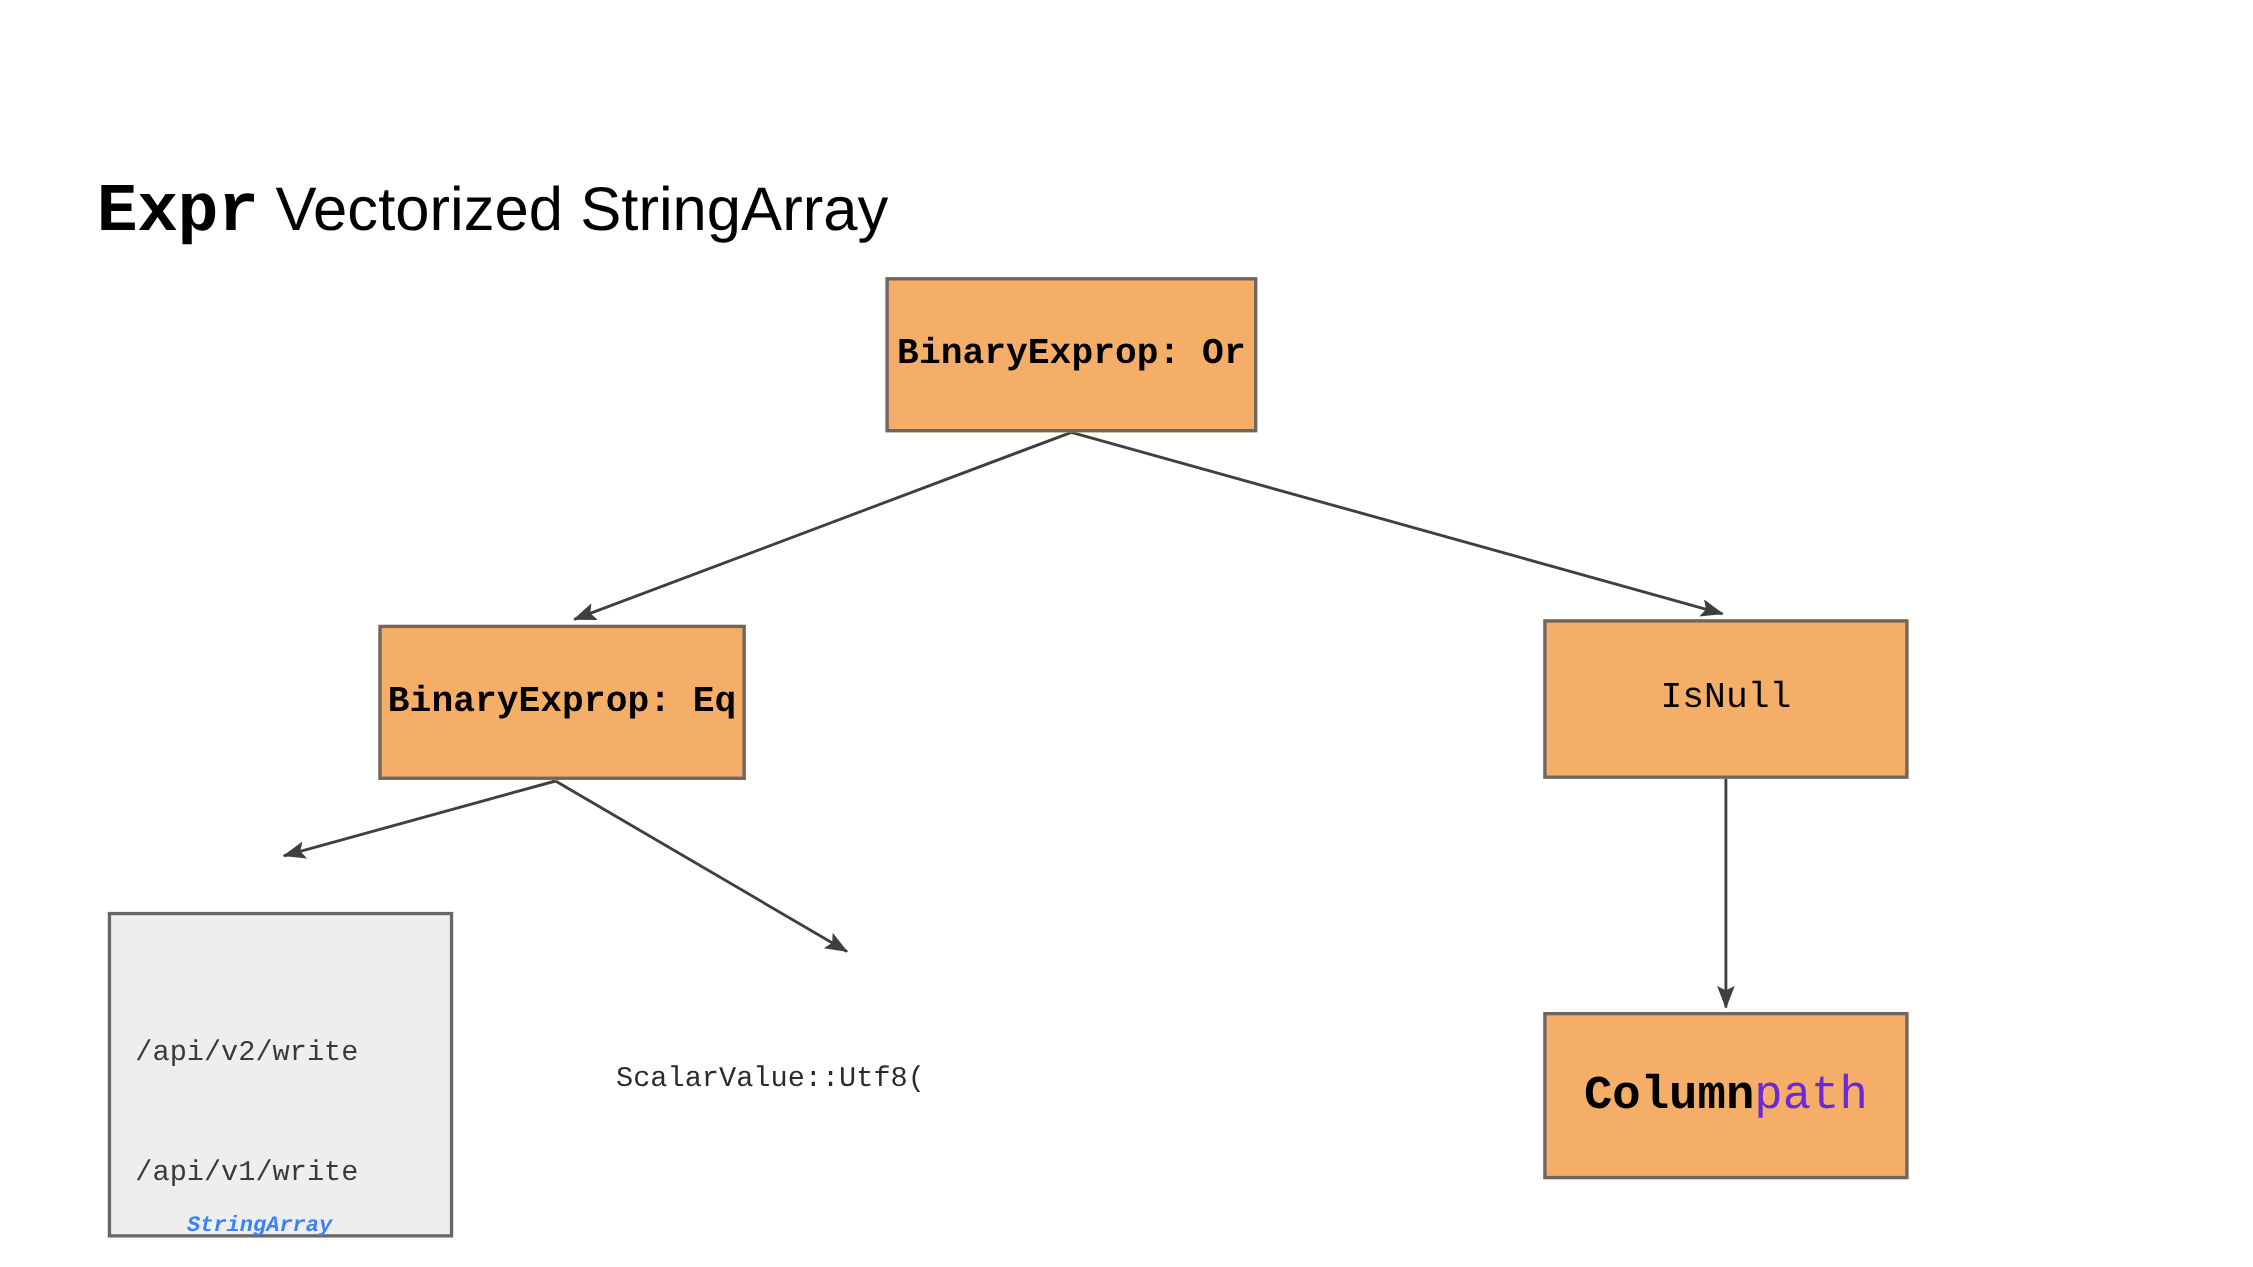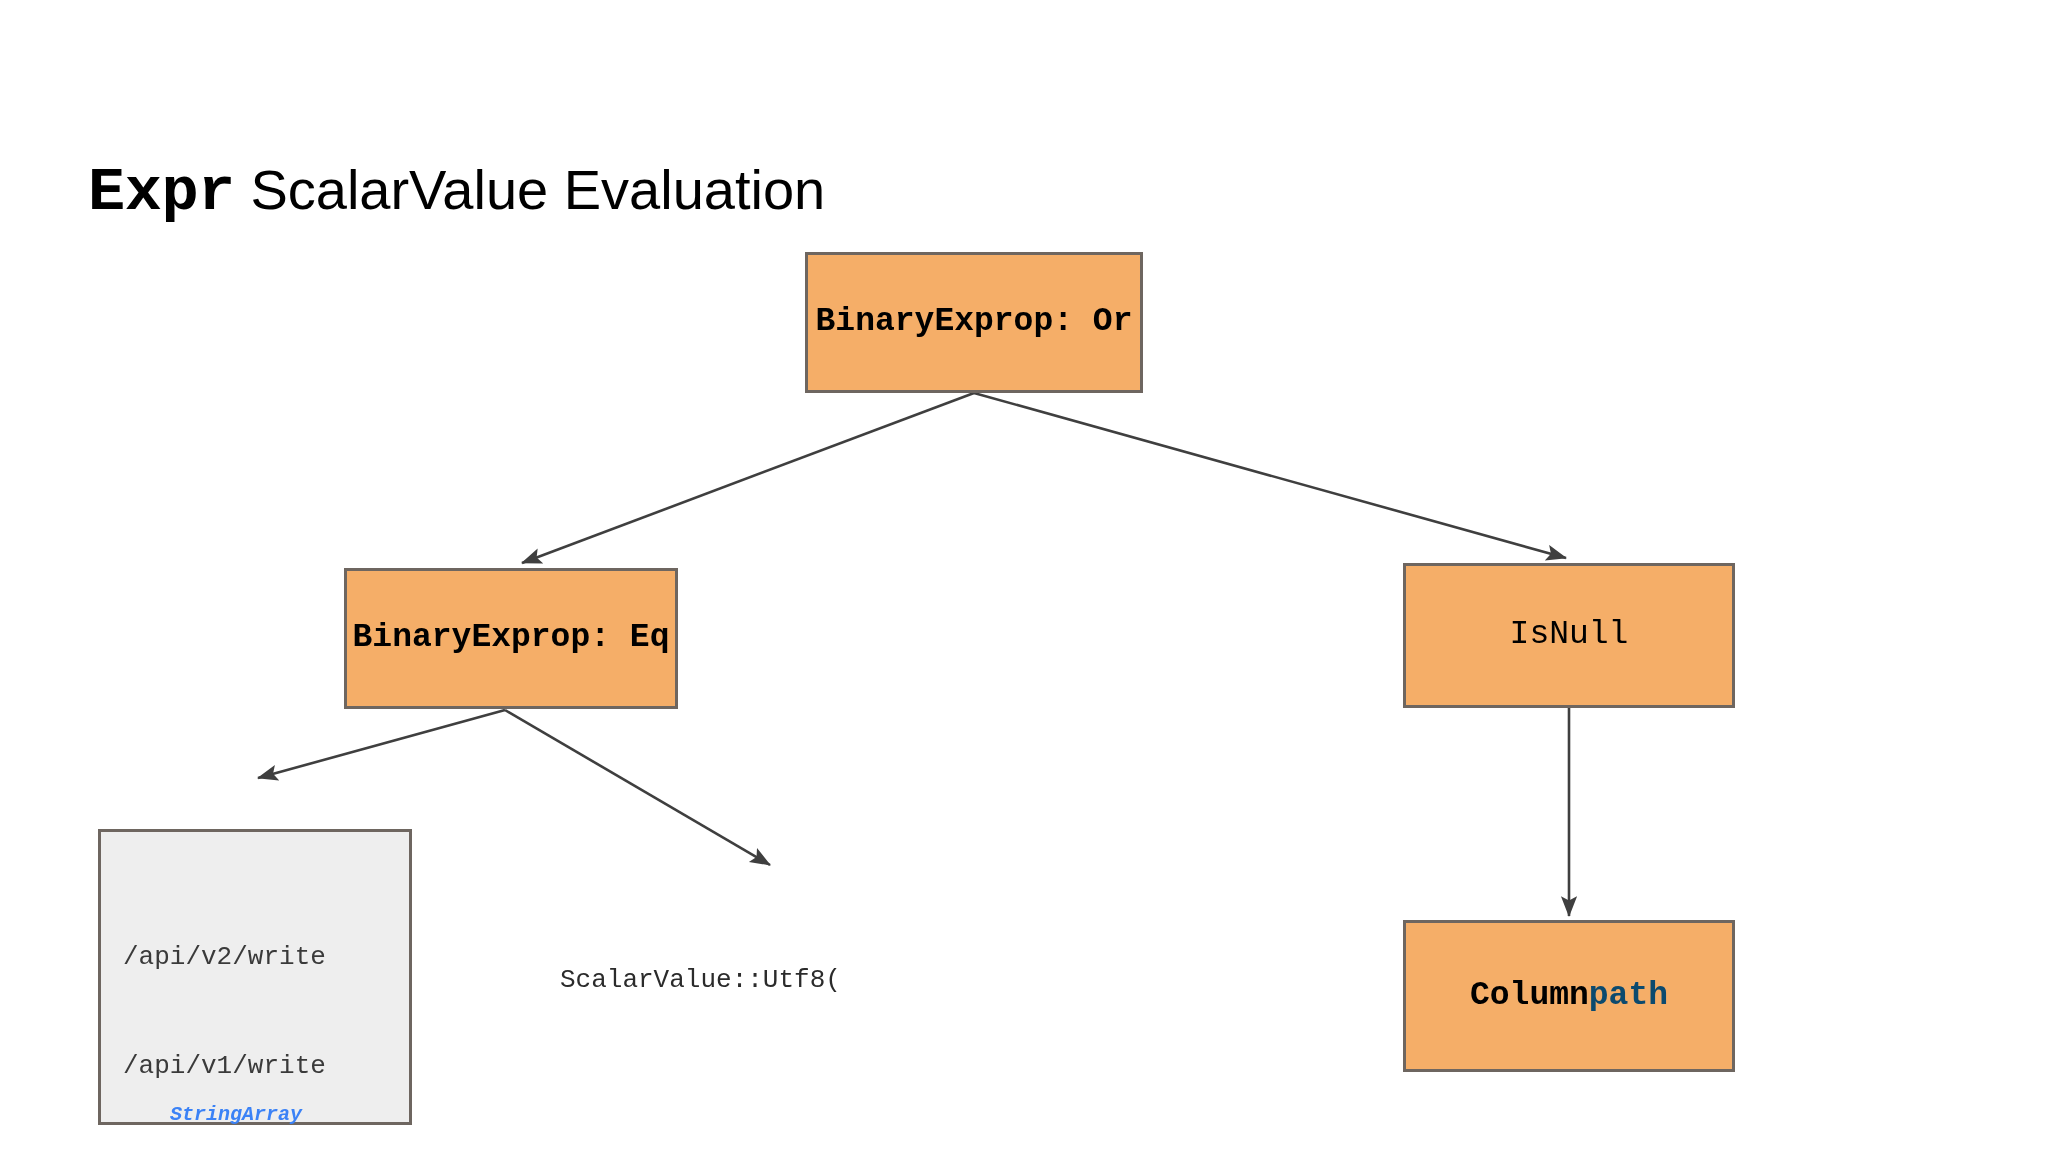"ScalarValue Evaluation" span.sans-rest { text: ScalarValue Evaluation -> Vectorized StringArray }
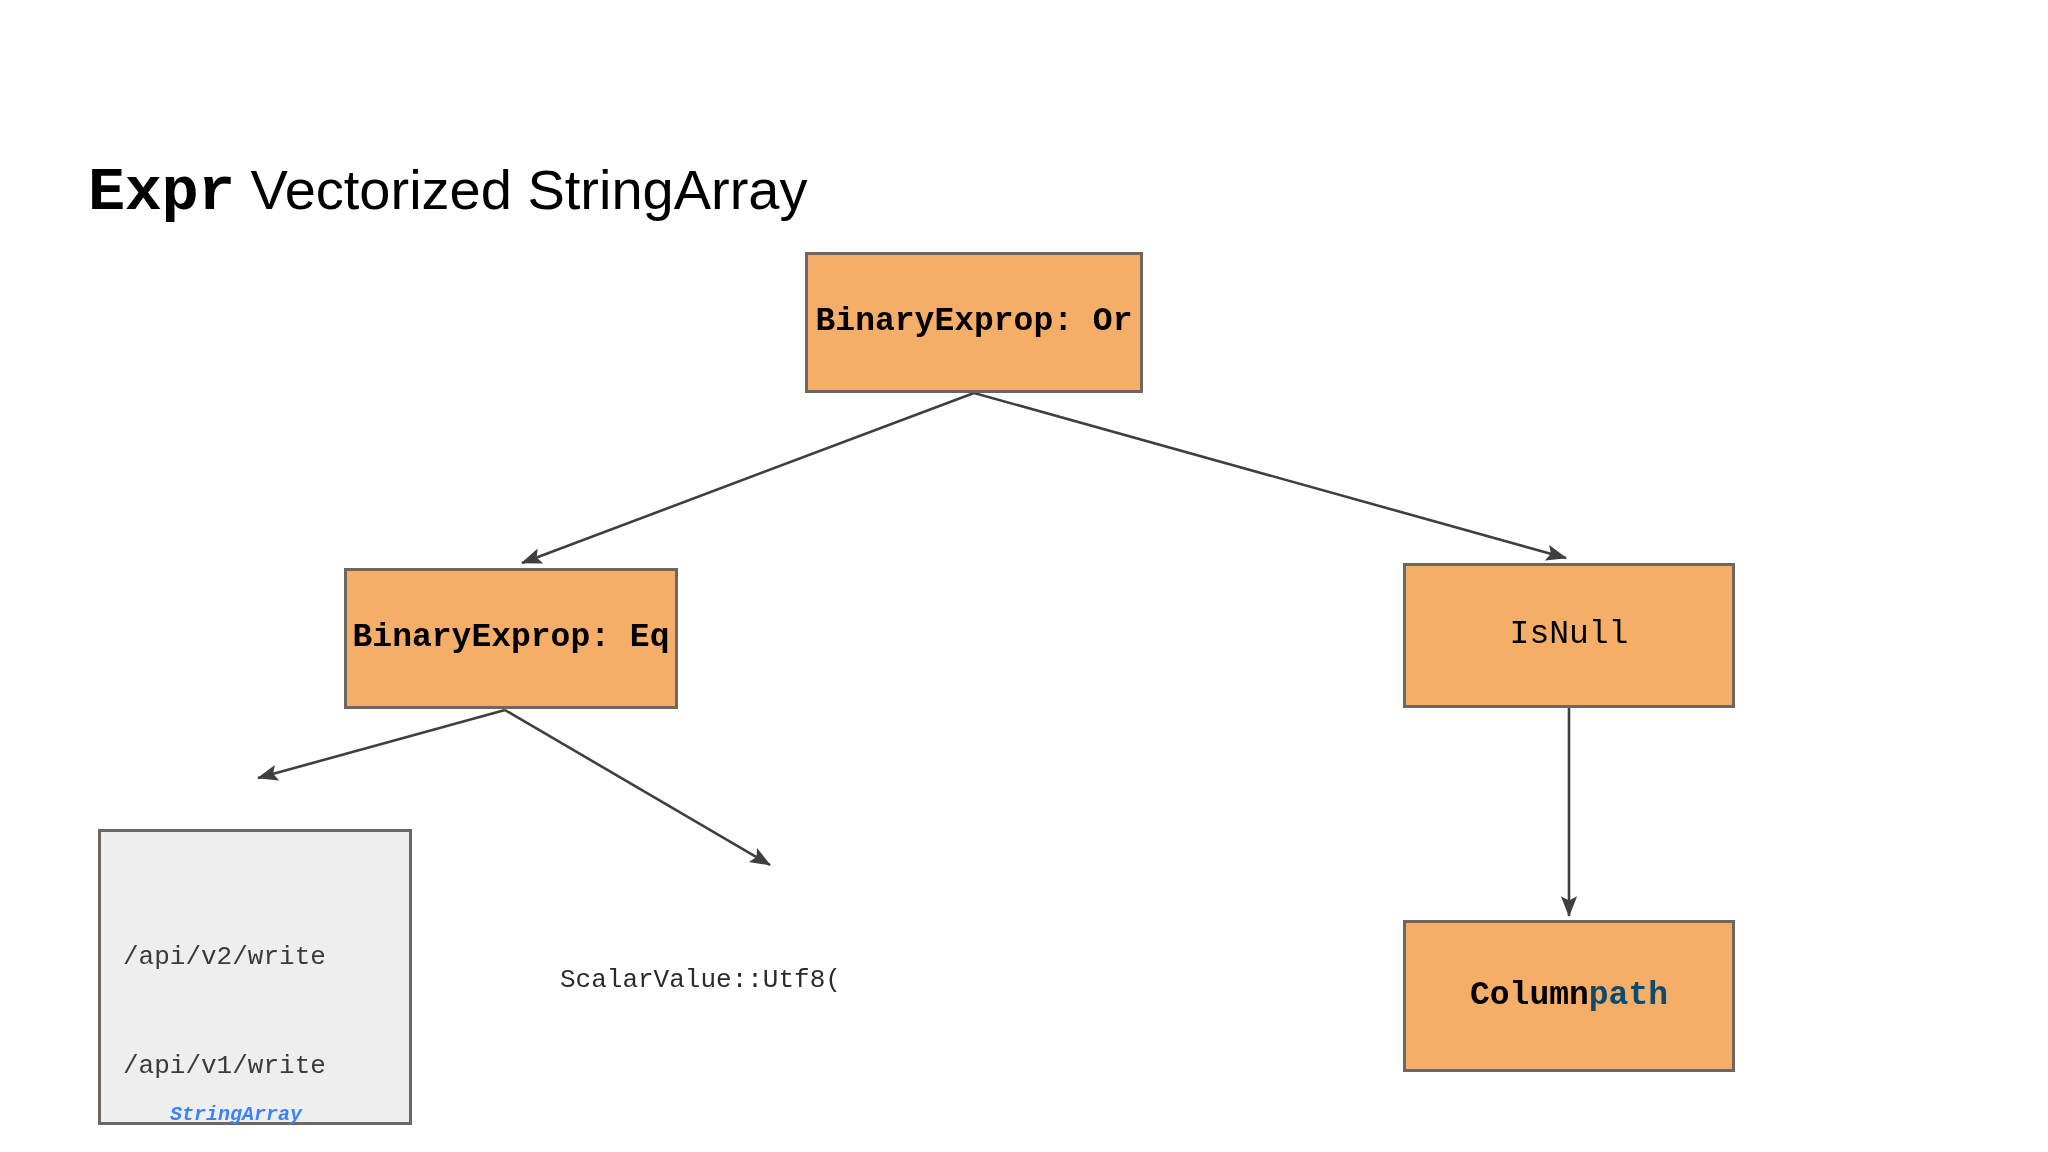"Column" #node-column { font-size: 33px -> 43px }
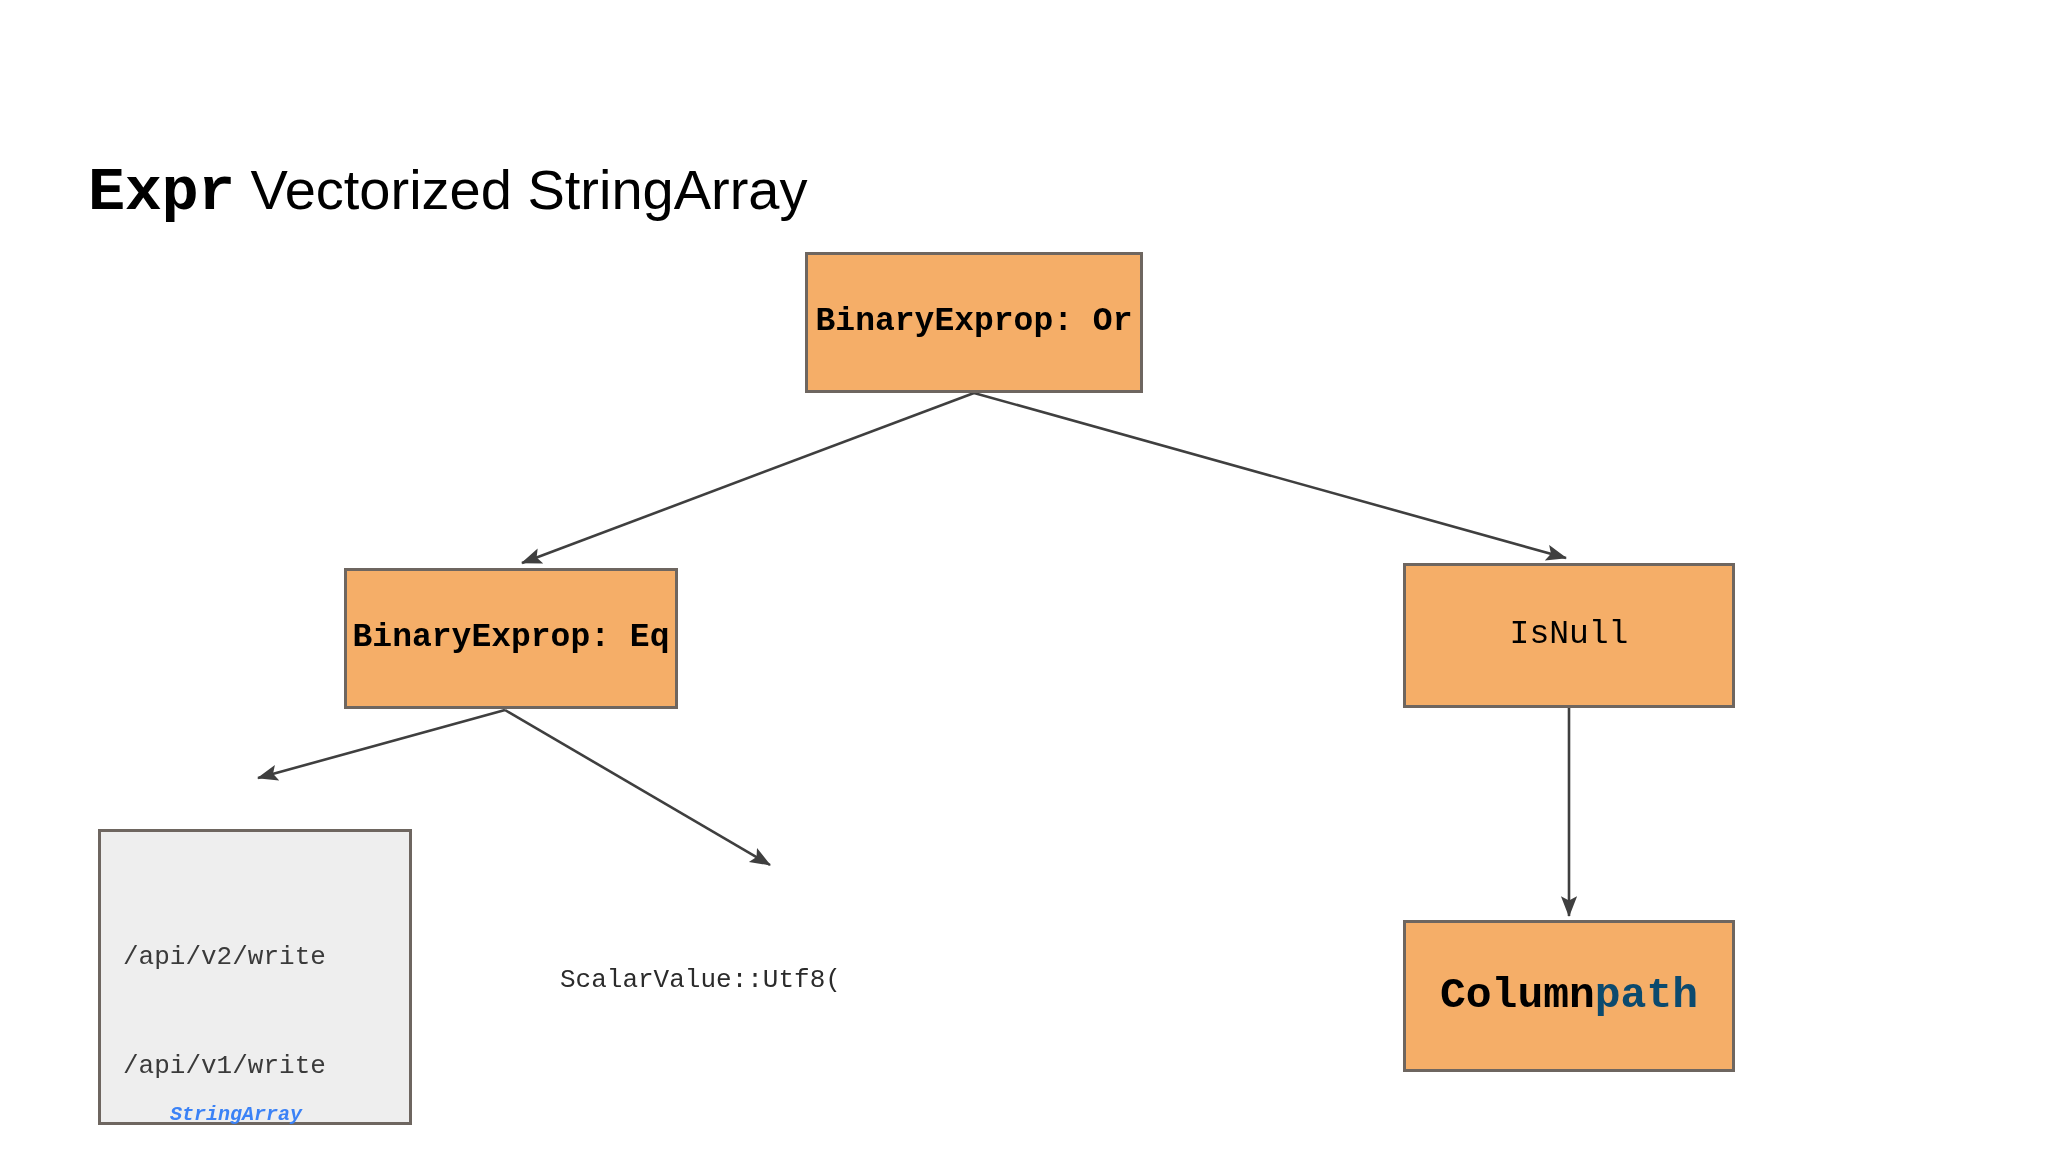"path" .node .accent { color: #0c4a6e -> #6d28d9; font-weight: bold -> normal }
